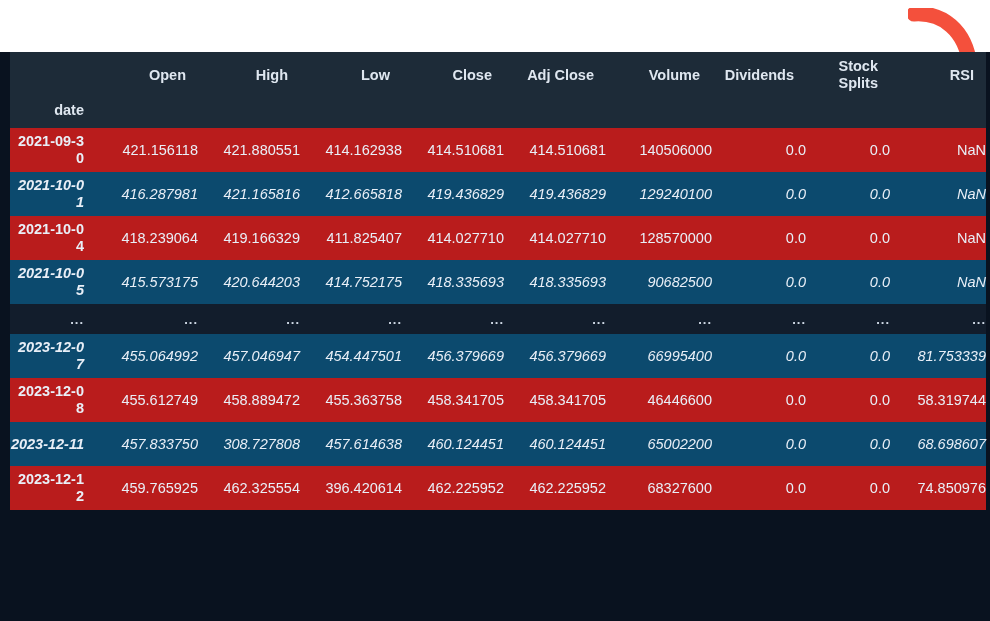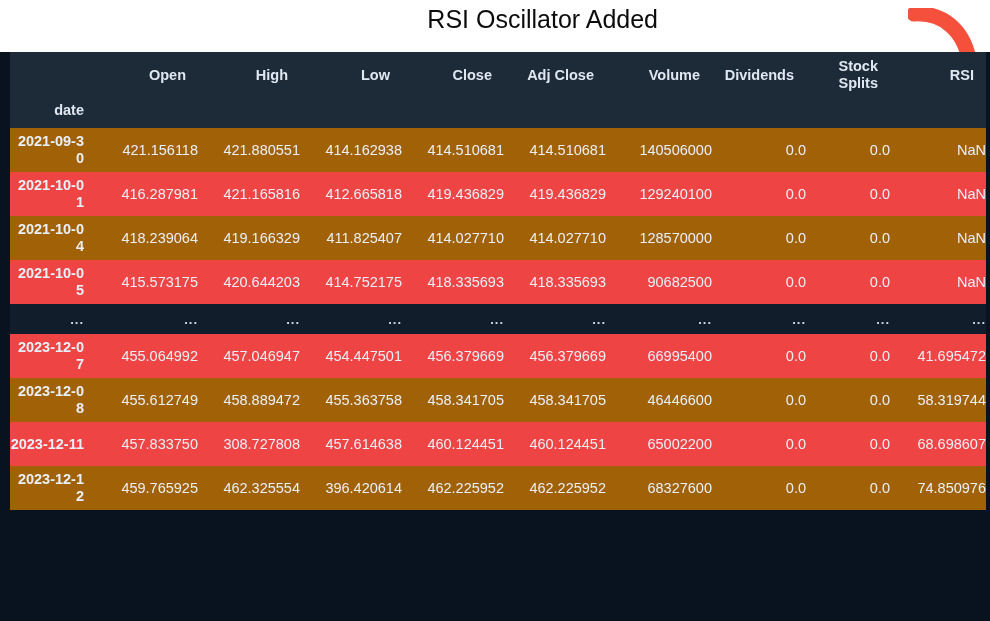"RSI Oscillator Added" div { html: <div>RSI Oscillator Added</div> -> none }
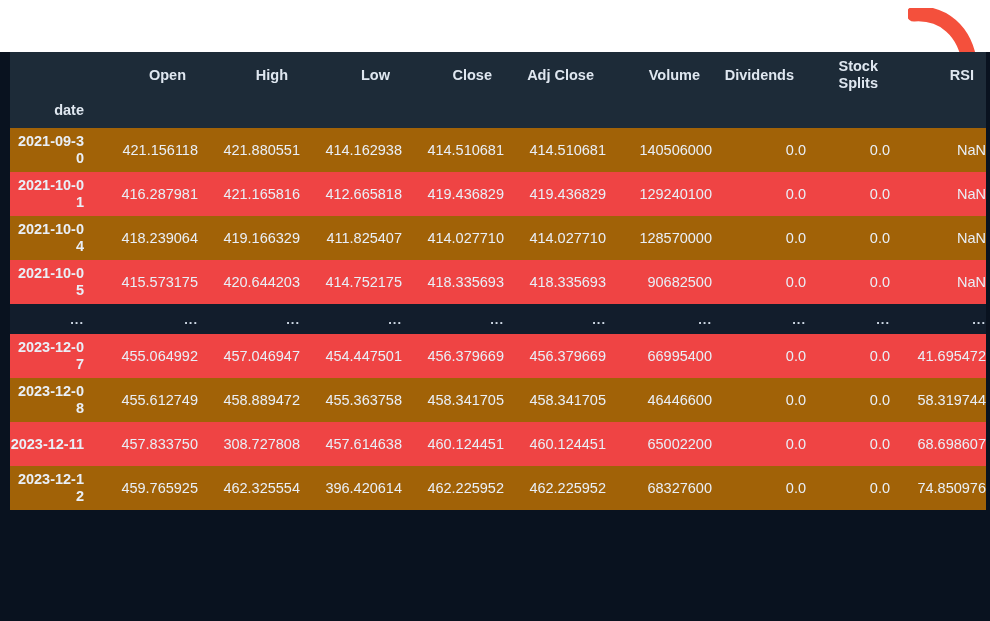"2021-09-30" tbody tr.odd { background: #a16207 -> #b91c1c }
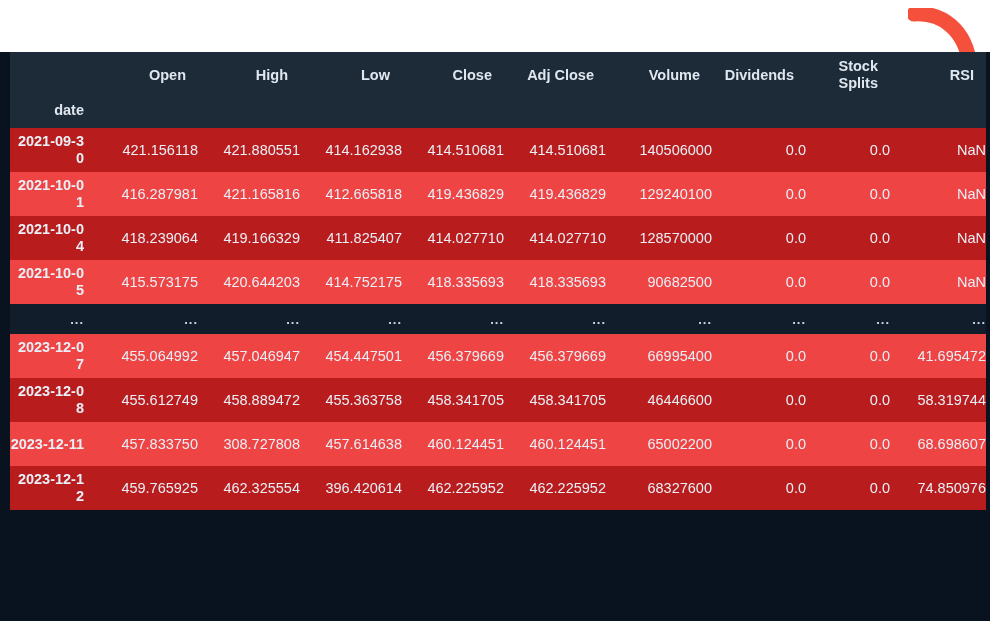"2021-10-01" tbody tr.even { background: #ef4444 -> #0c4a6e; font-style: none -> italic }
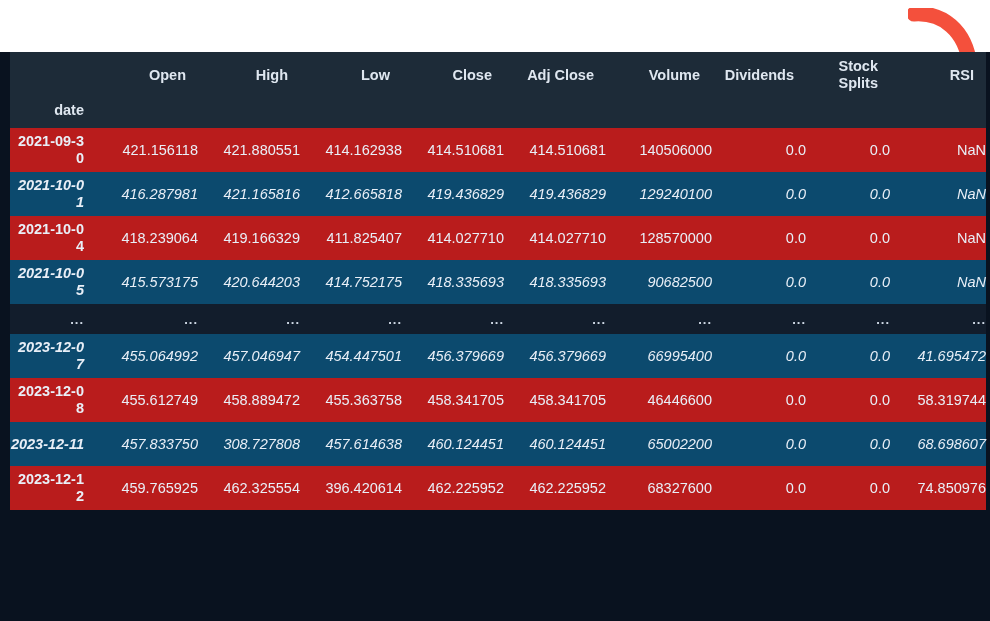"41.695472" td { text: 41.695472 -> 81.753339 }
